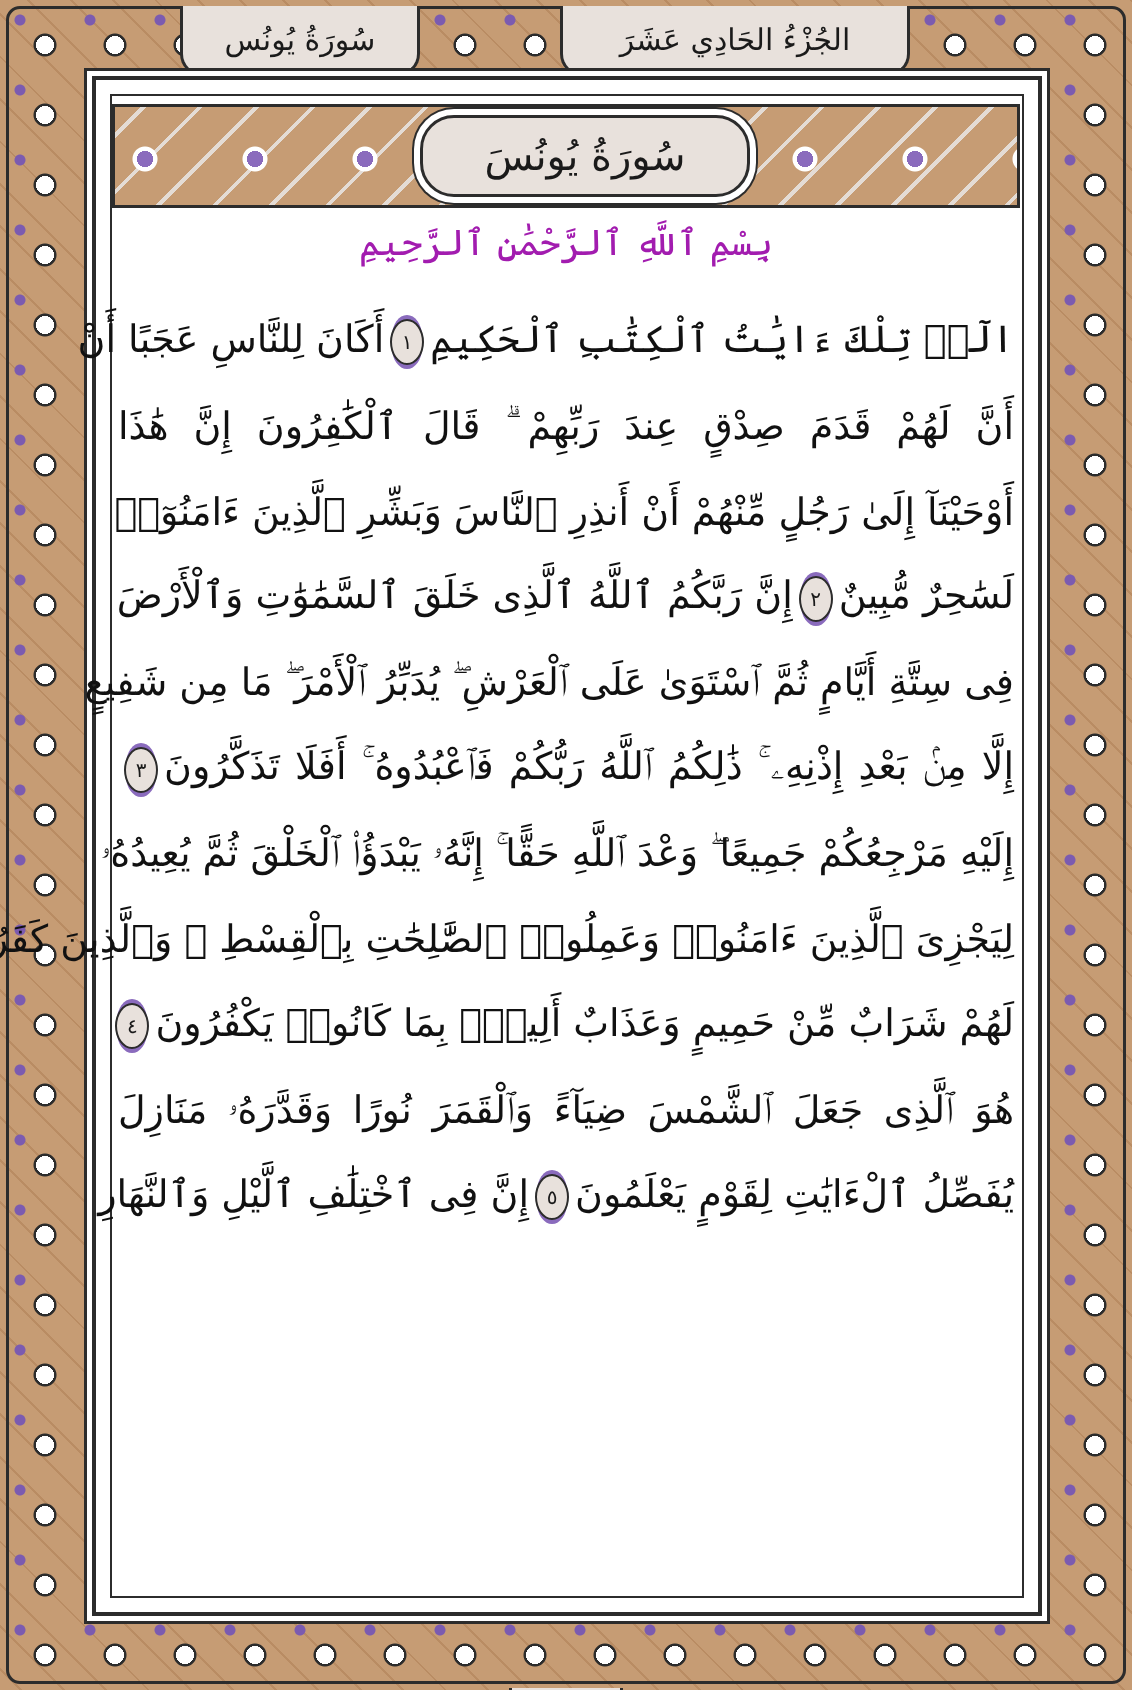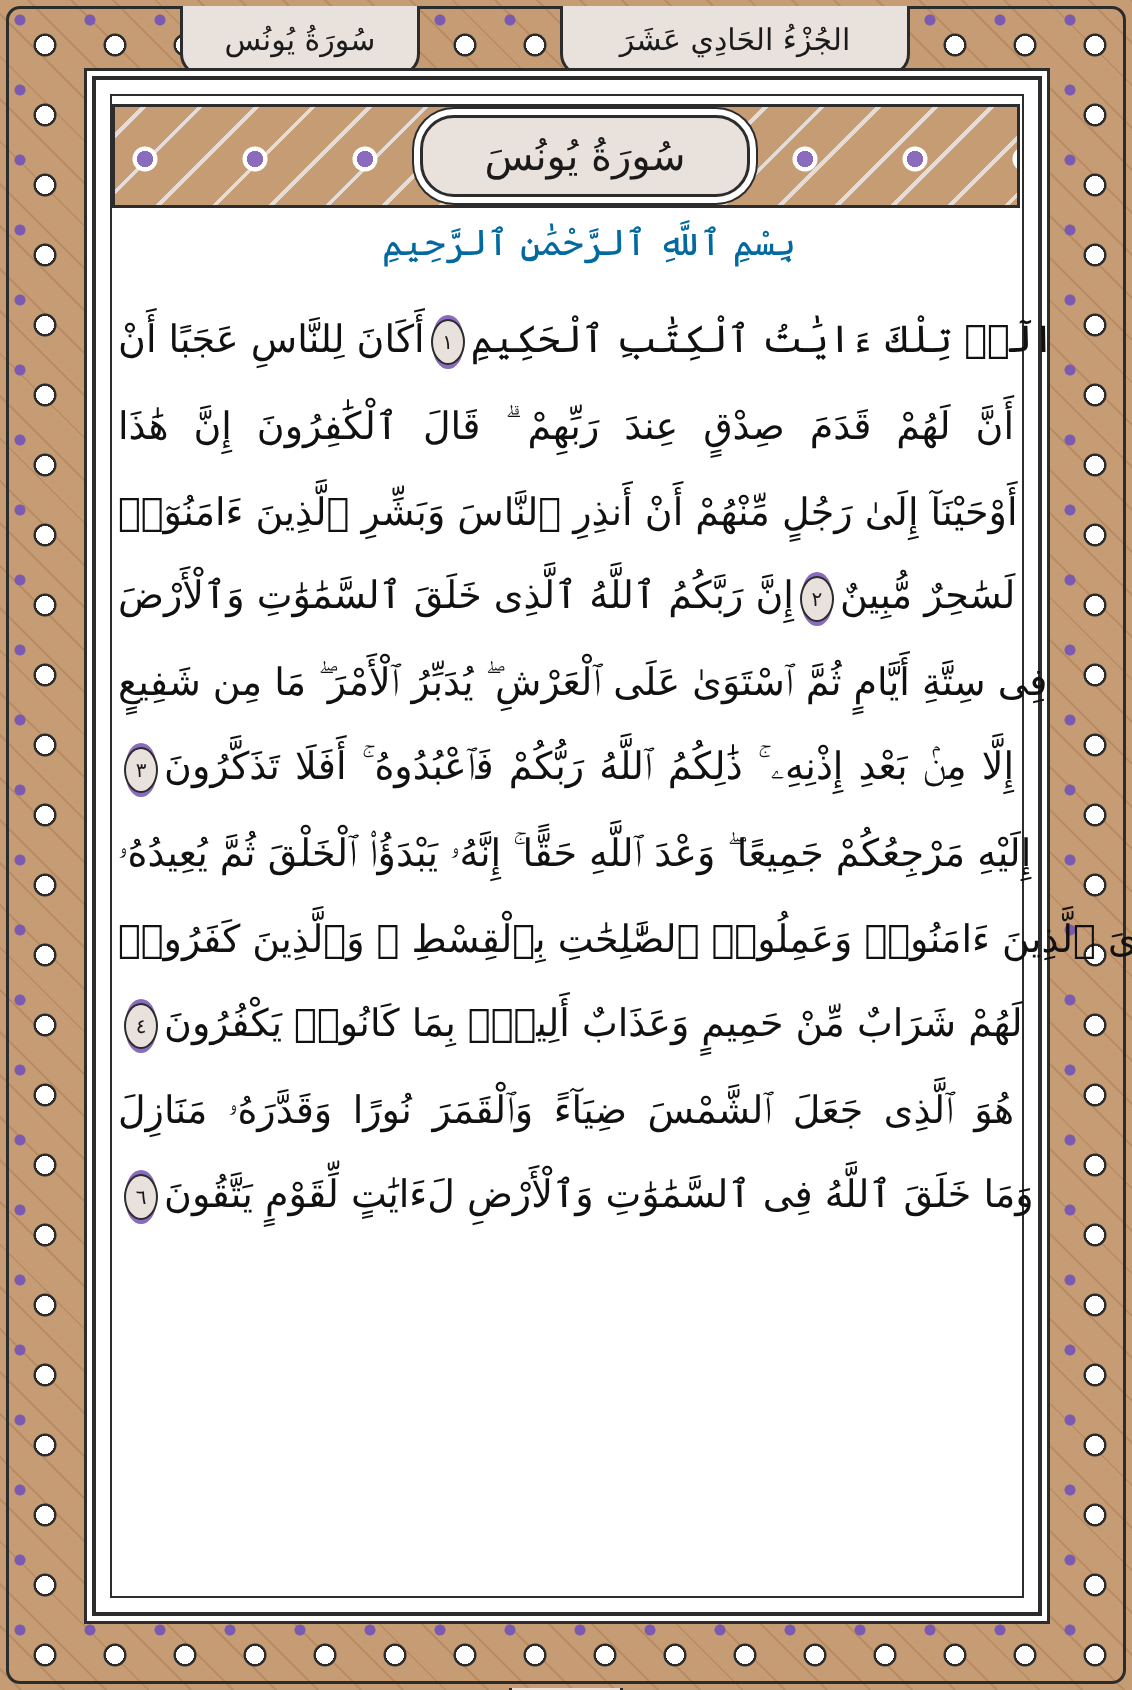"بِسْمِ ٱللَّهِ ٱلرَّحْمَٰنِ ٱلرَّحِيمِ" .basmala { color: #0369a1 -> #a21caf; margin-left: 23px -> none }
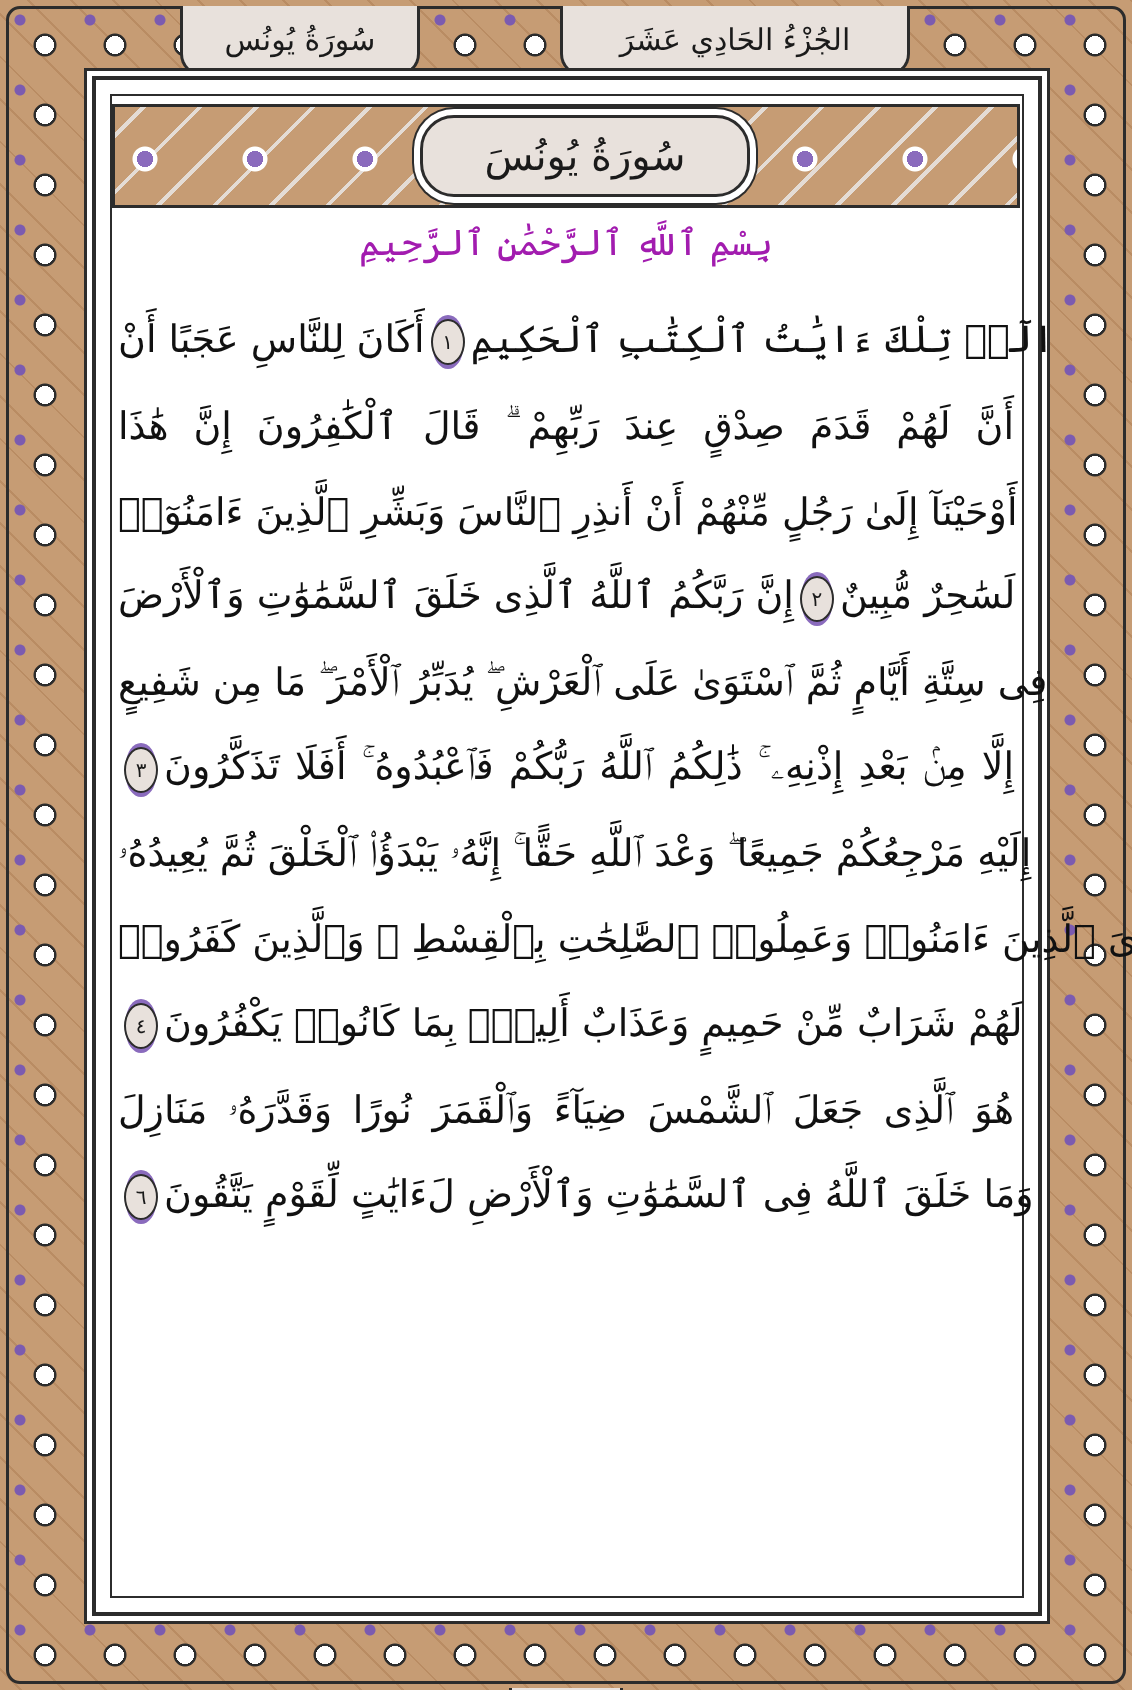"الٓرۚ تِلْكَ ءَايَٰتُ ٱلْكِتَٰبِ" .line { justify-content: flex-end -> flex-start }
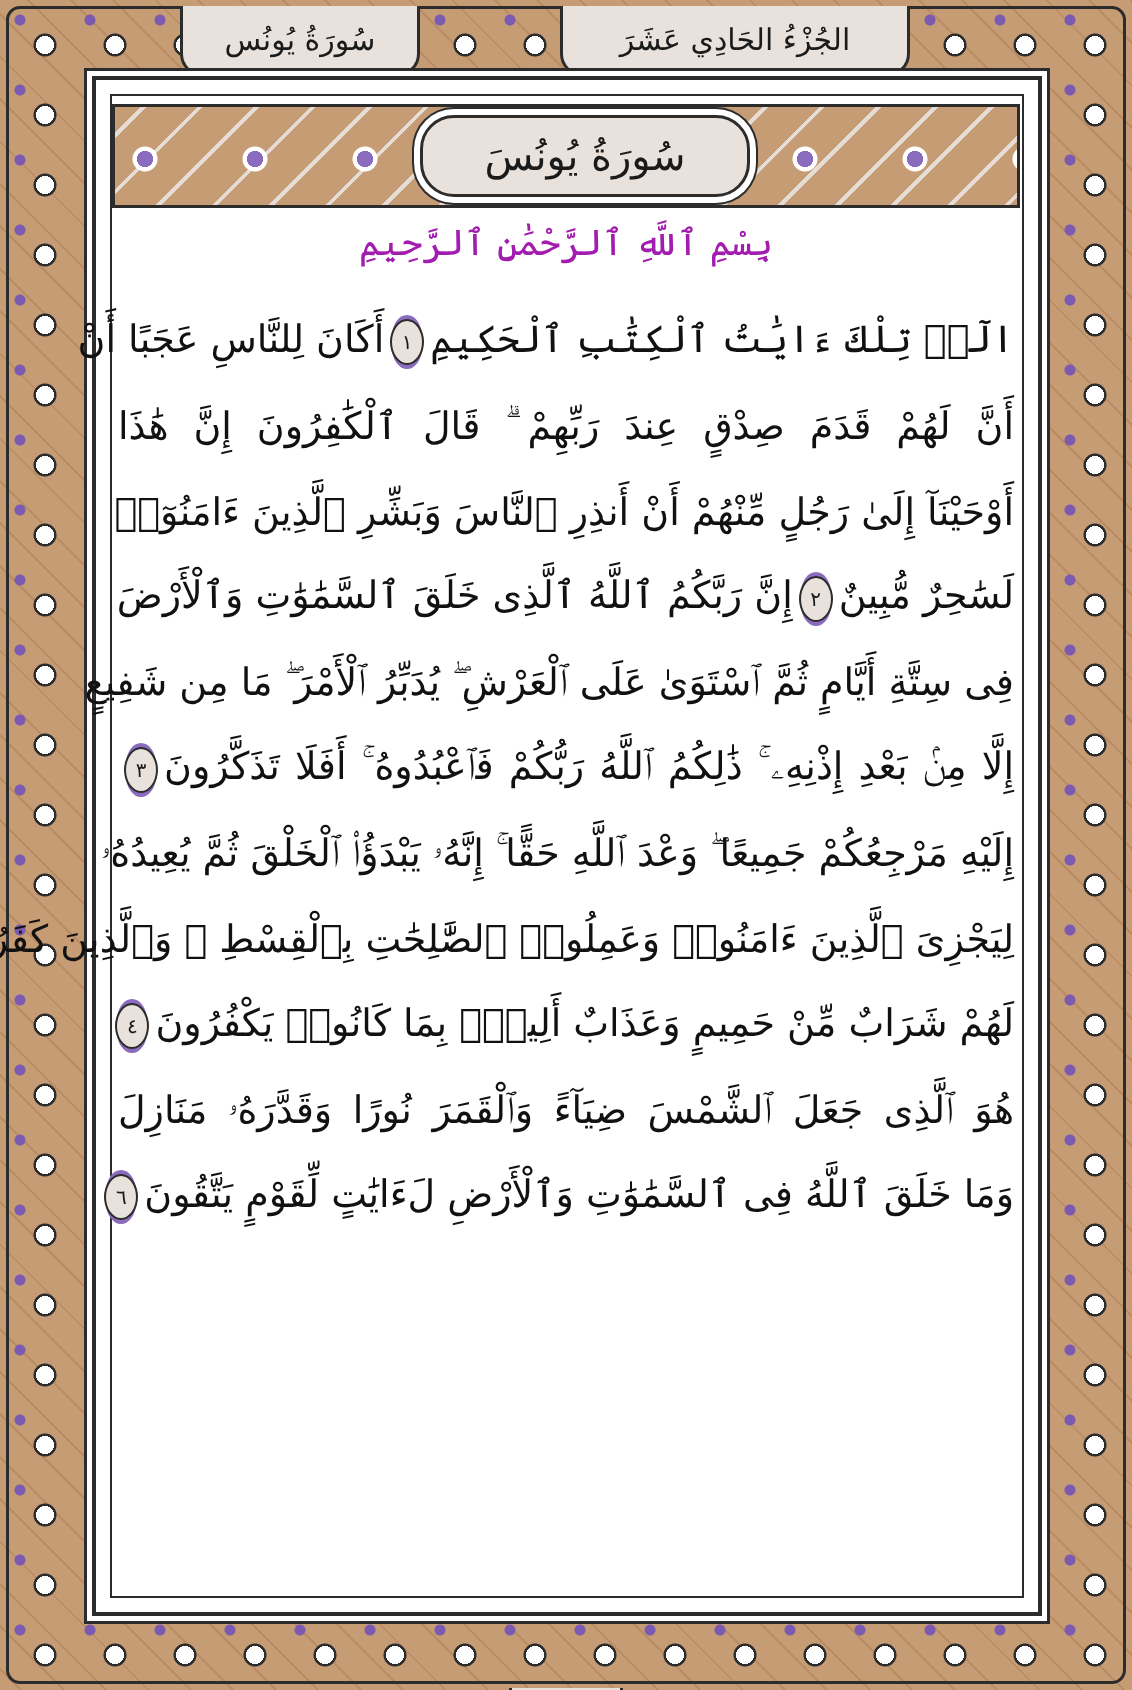"يُفَصِّلُ ٱلْءَايَٰتِ لِقَوْمٍ" div.line { html: none -> <div> <span><span>يُفَصِّلُ ٱلْءَايَٰتِ لِقَوْمٍ يَعْلَمُونَ</span><span>٥</span><span>إِنَّ فِى ٱخْتِلَٰفِ ٱلَّيْلِ وَٱلنَّهَارِ</span></span> </div> }
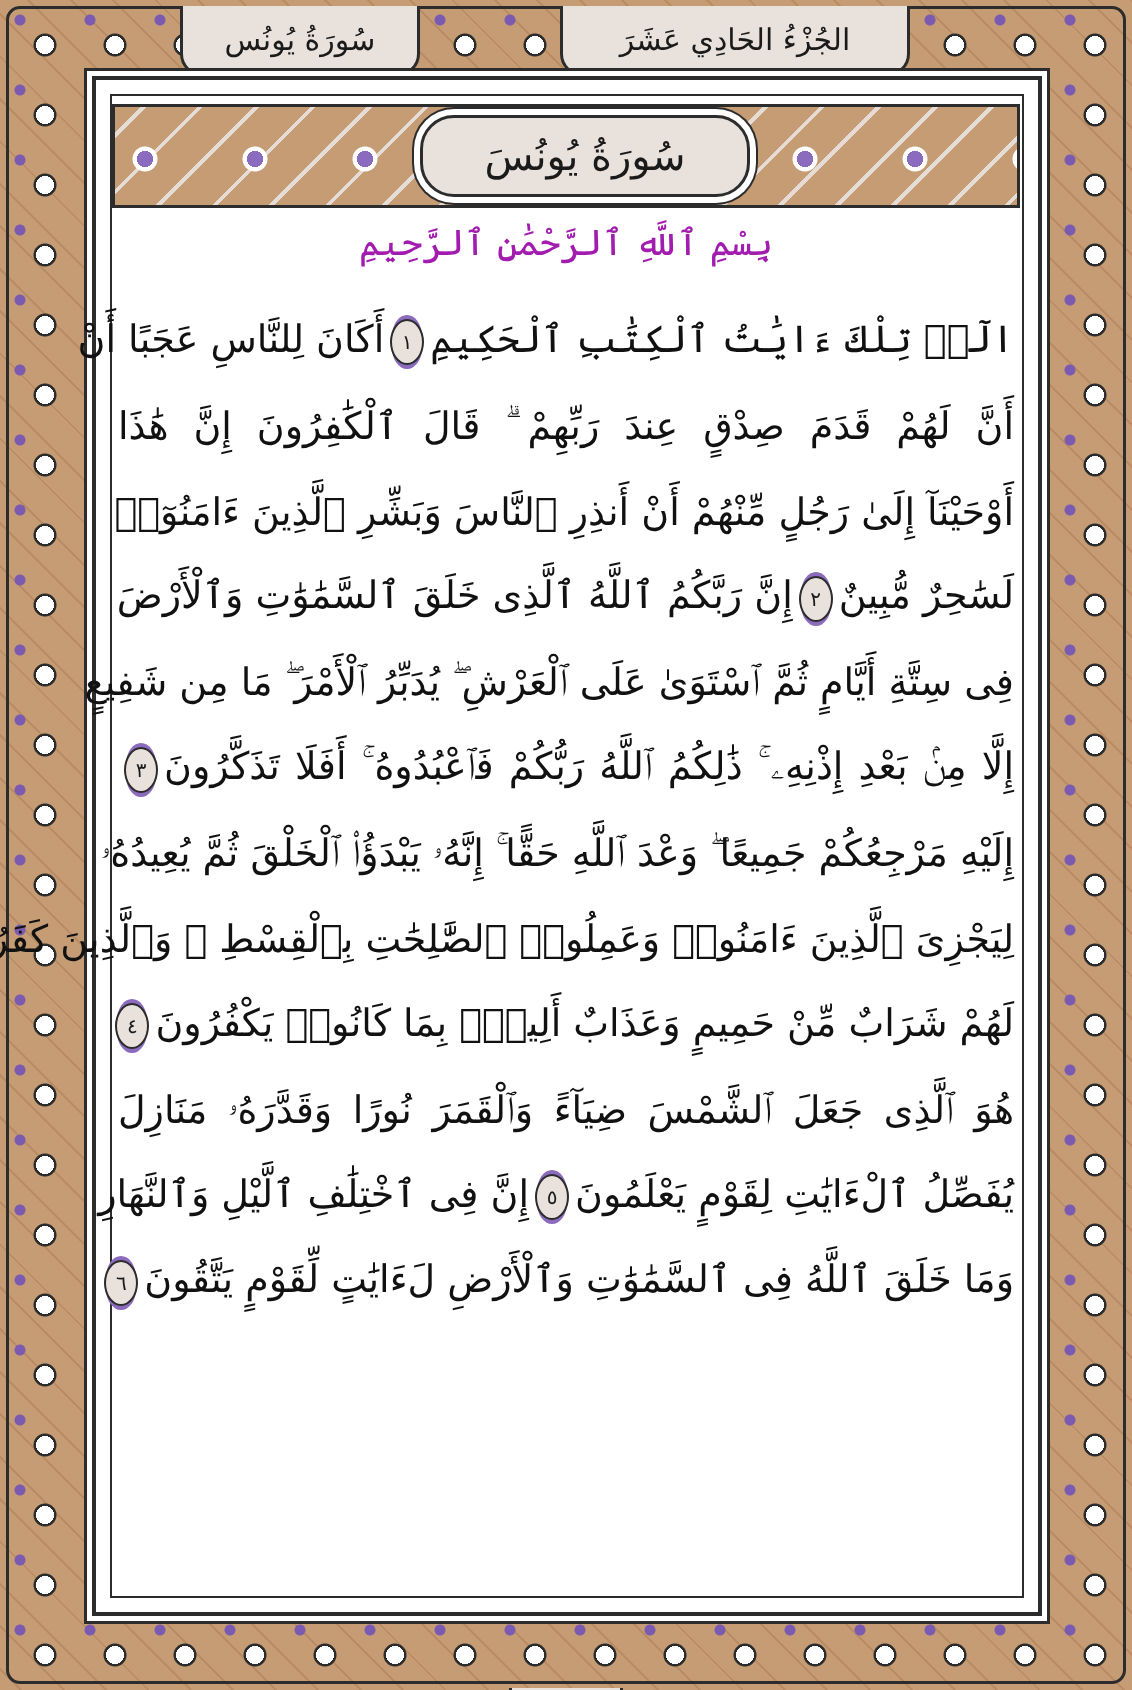"وَمَا خَلَقَ ٱللَّهُ فِى ٱلسَّمَٰوَٰتِ" div.line { html: <div> <span><span>وَمَا خَلَقَ ٱللَّهُ فِى ٱلسَّمَٰوَٰتِ وَٱلْأَرْضِ لَءَايَٰتٍ لِّقَوْمٍ يَتَّقُونَ</span><span>٦</span></span> </div> -> none }
